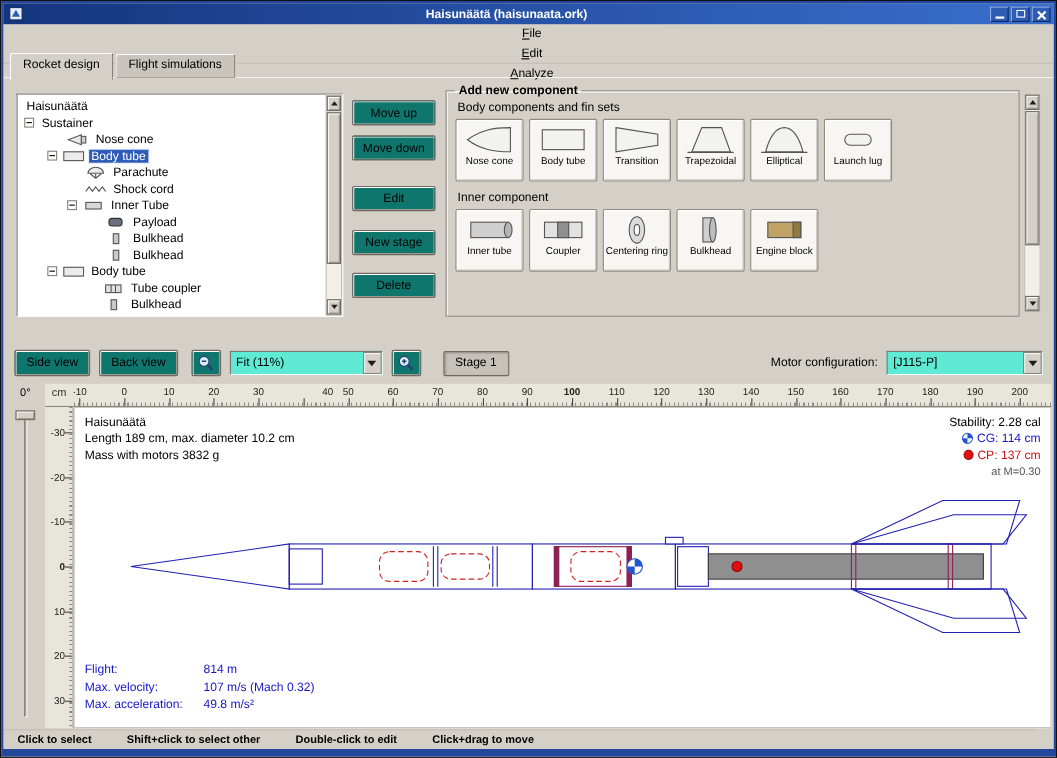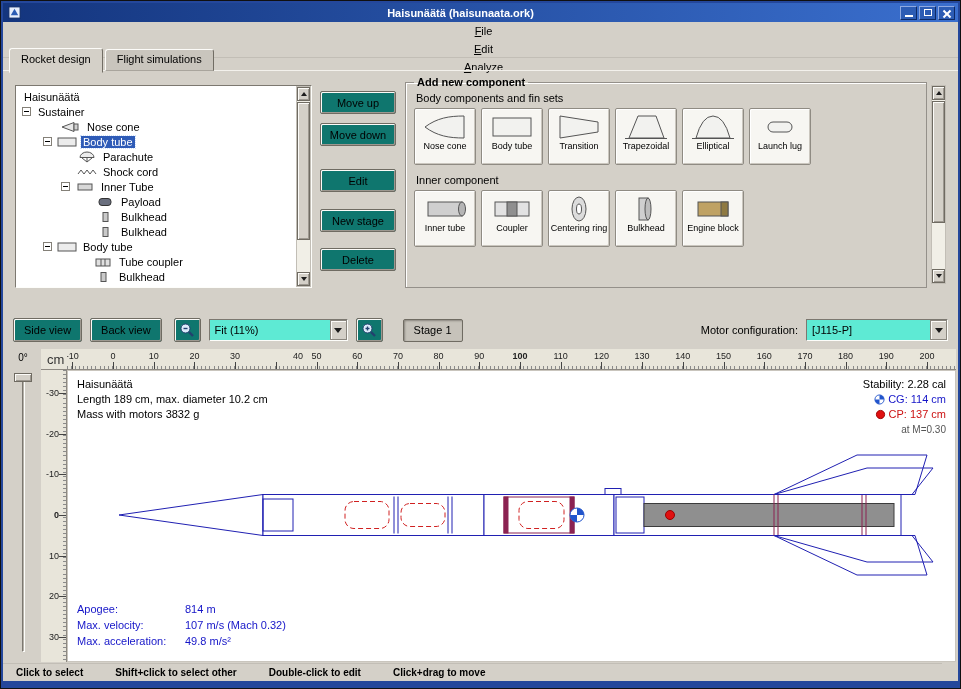"cm" .corner { font-size: 13px -> 10px }
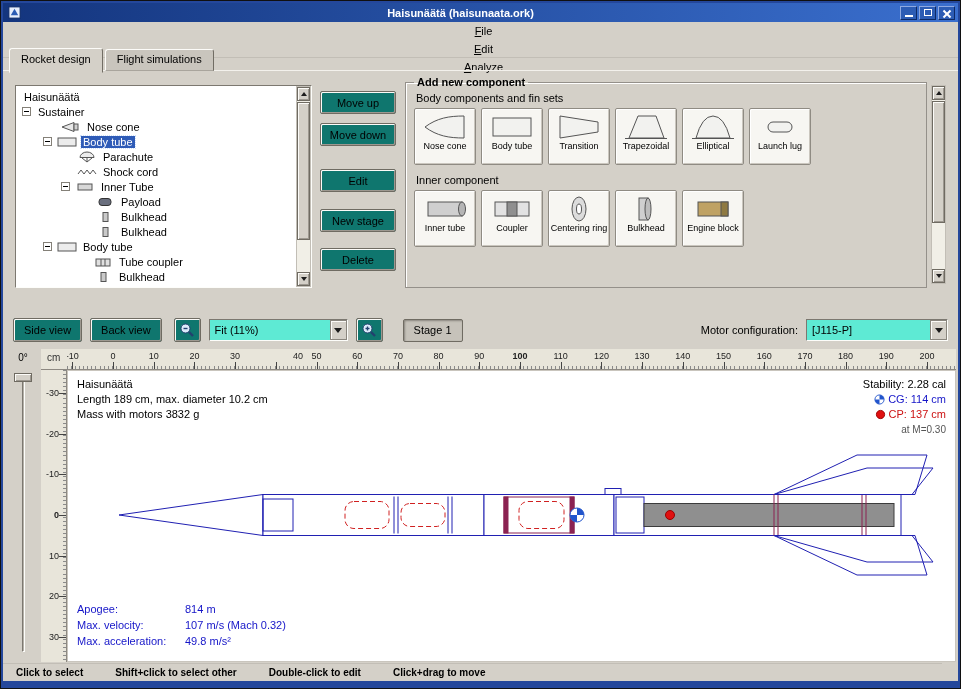"Apogee:" span.flab { text: Apogee -> Flight }
